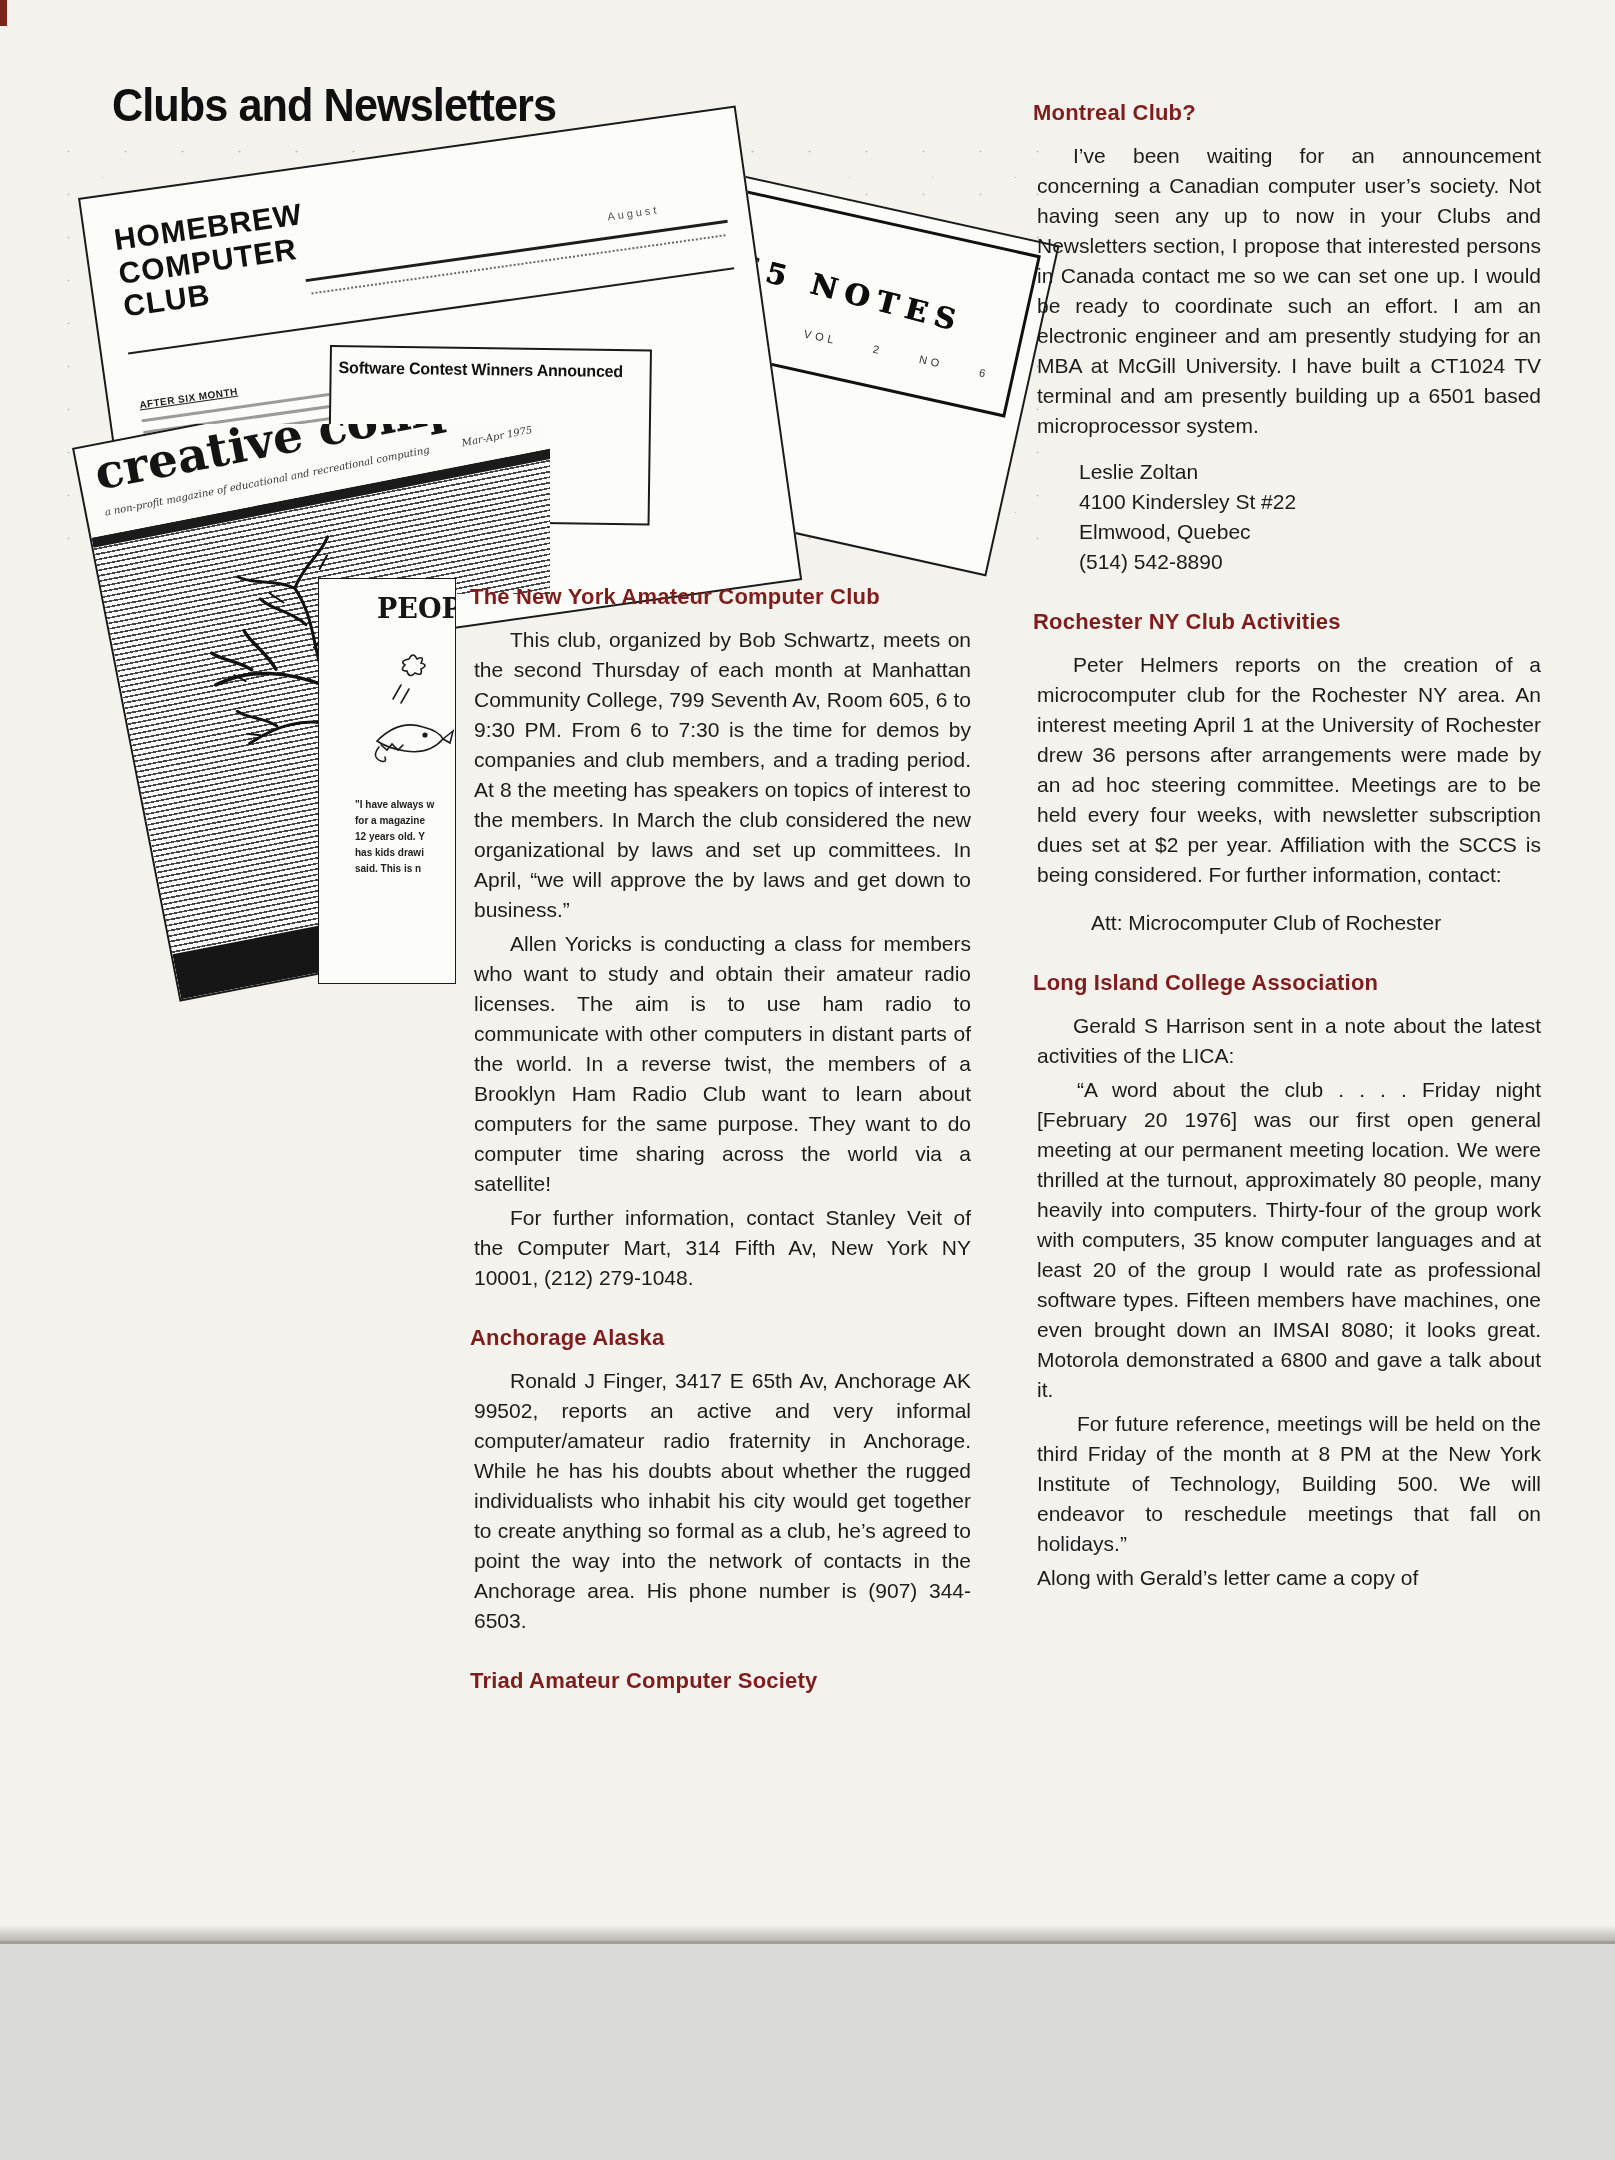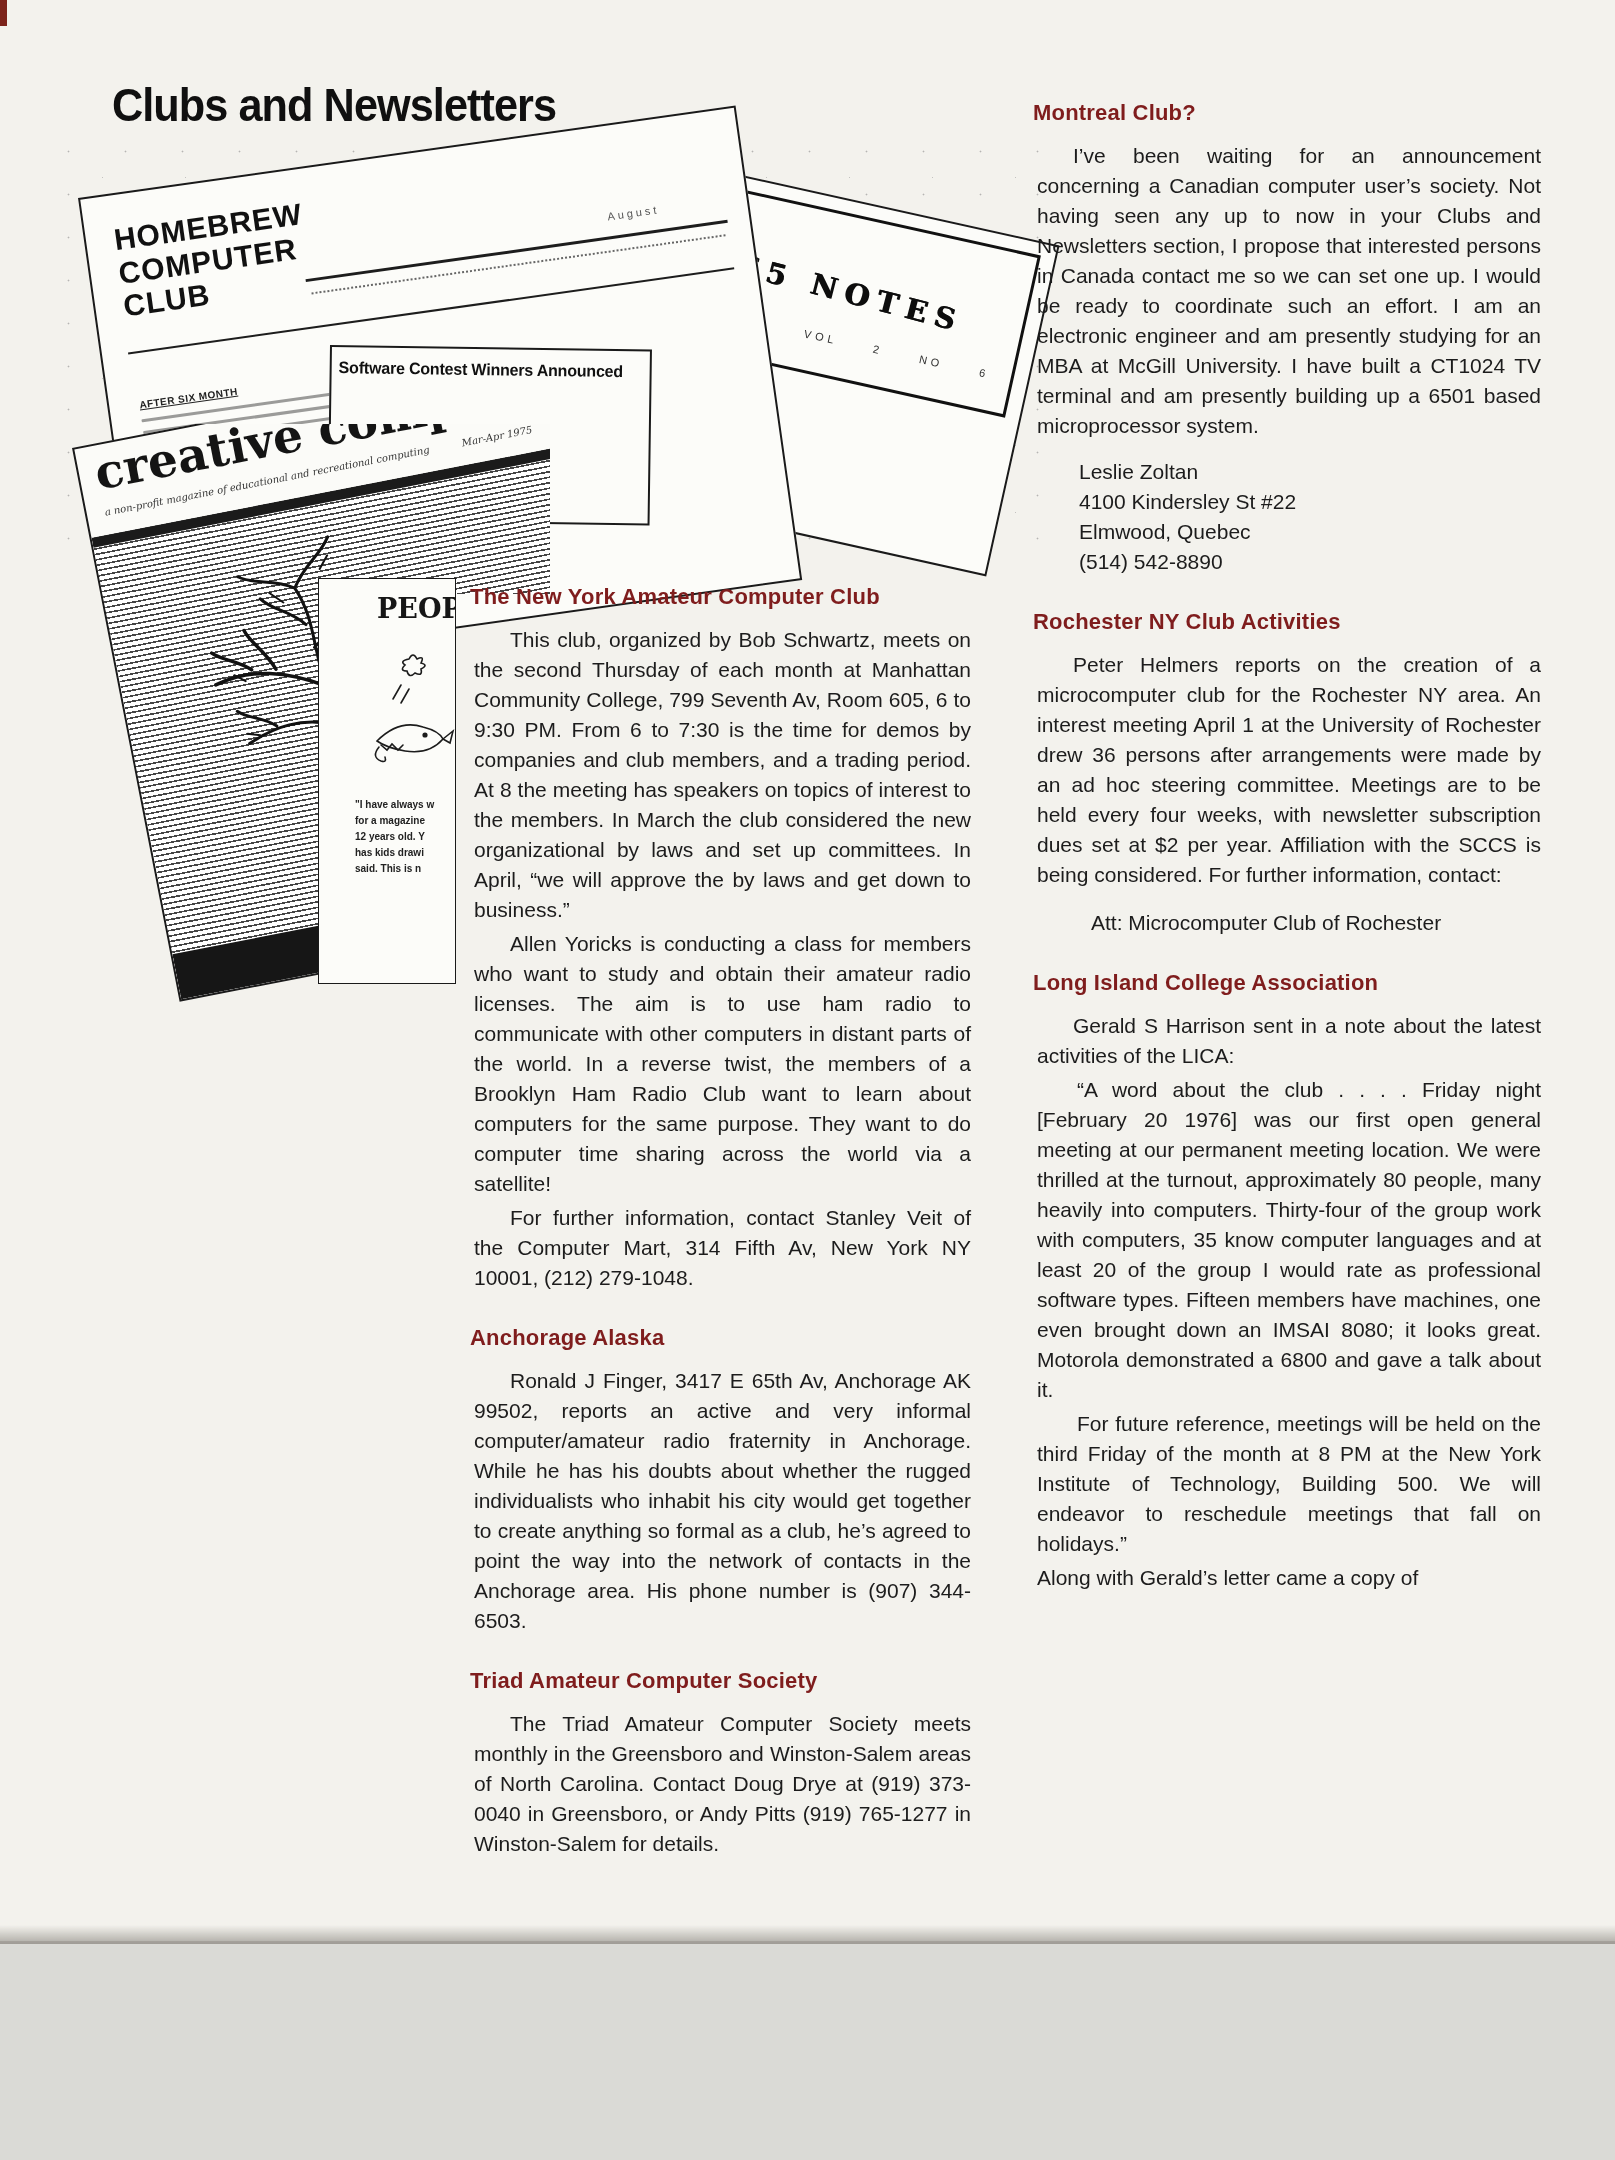"The Triad Amateur Computer Society" p.ind { html: <p>The Triad Amateur Computer Society meets monthly in the Greensboro and Winston-Salem areas of North Carolina. Contact Doug Drye at (919) 373-0040 in Greensboro, or Andy Pitts (919) 765-1277 in Winston-Salem for details.</p> -> none }
